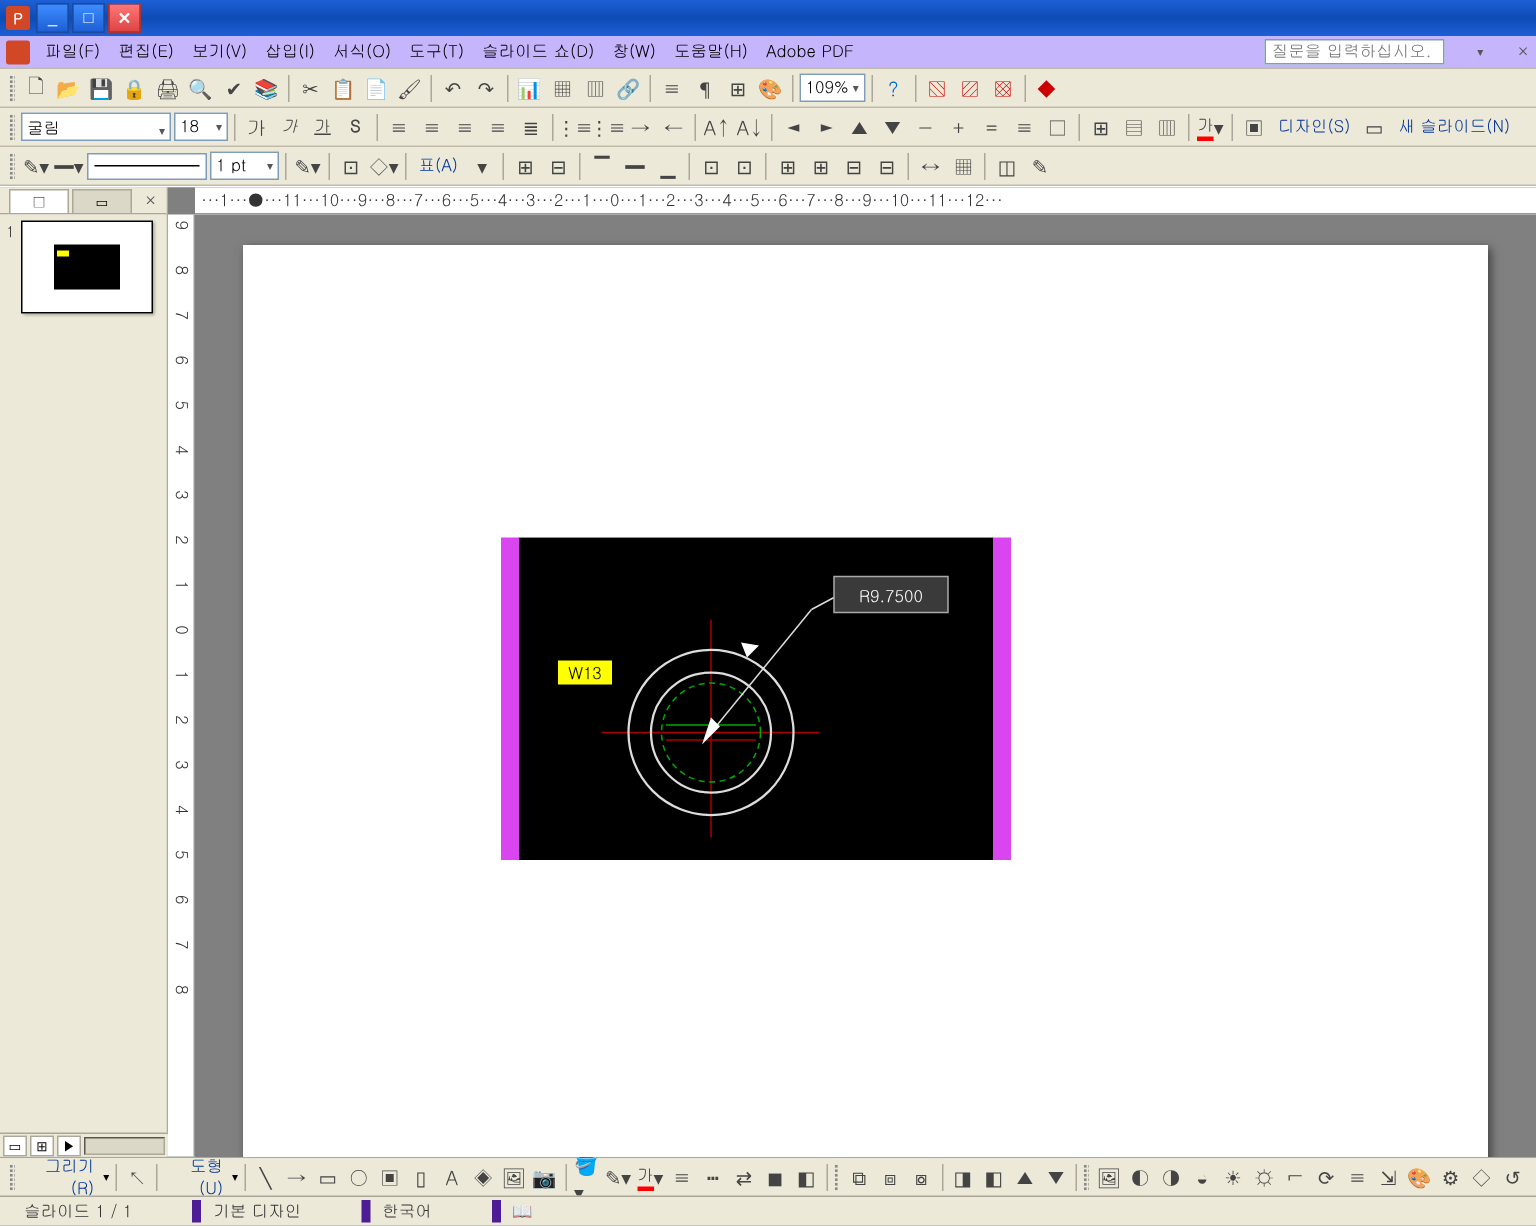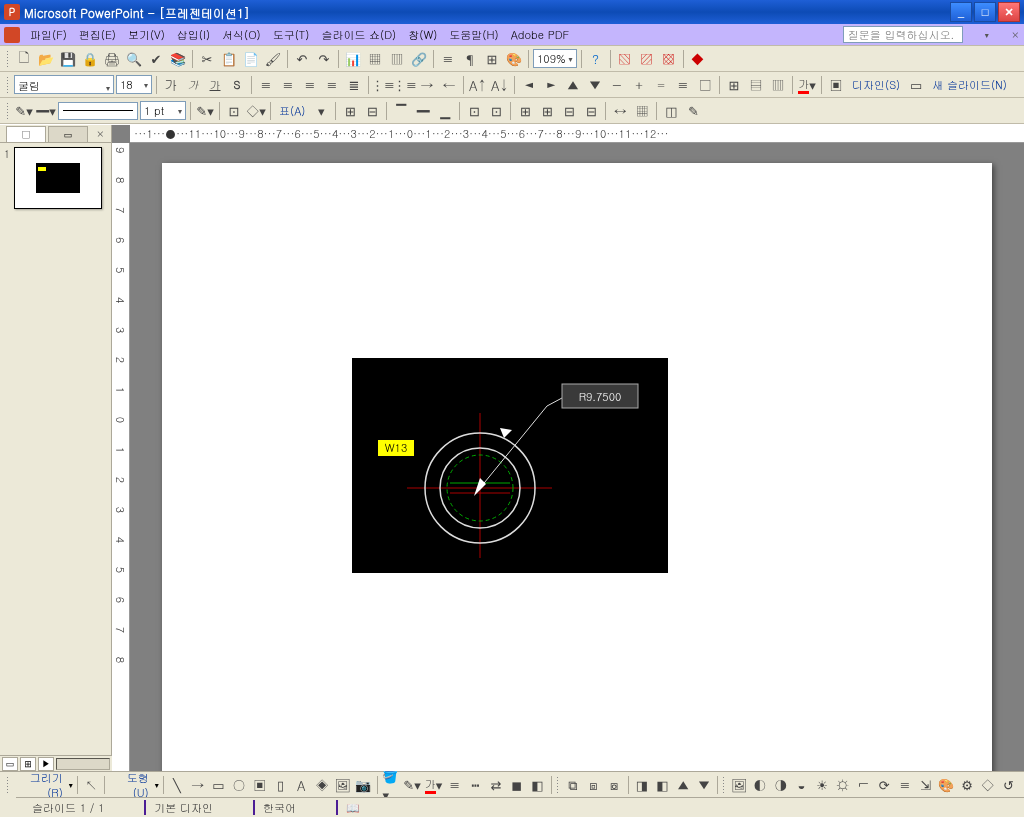"Microsoft PowerPoint - [프레젠테이션1]" div.title { html: <div>Microsoft PowerPoint - [프레젠테이션1]</div> -> none }
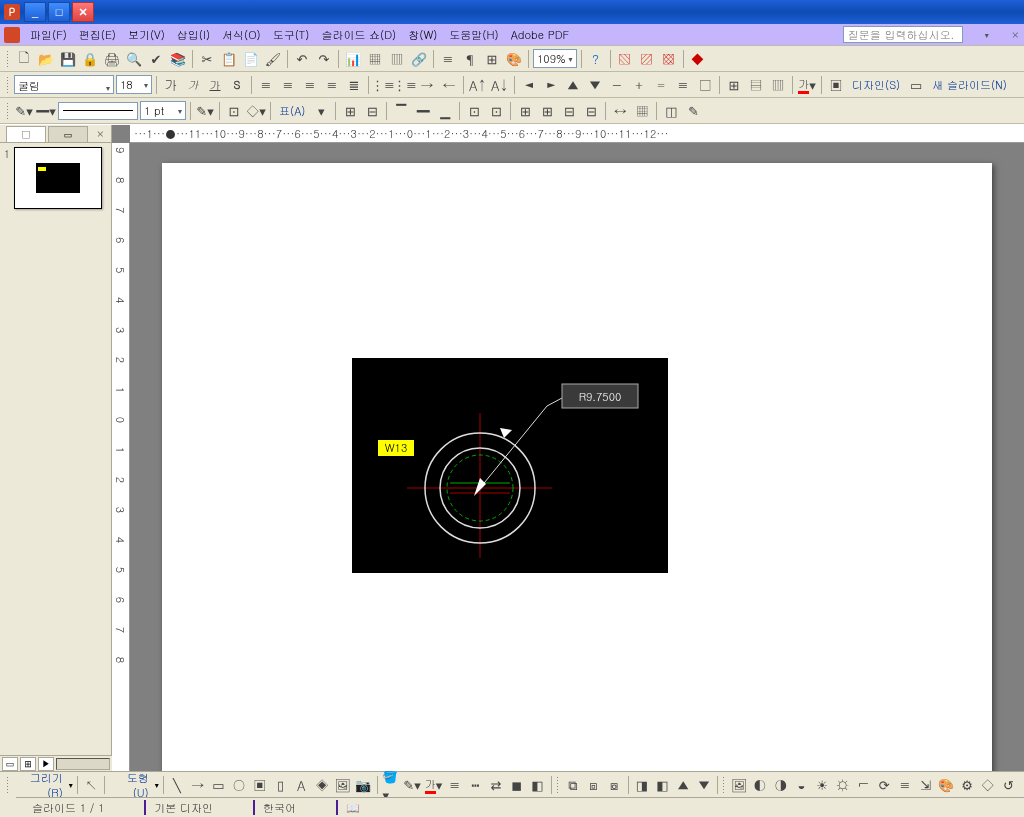"R9.7500" .cad-img { left: 190px -> 172px; width: 316px -> 340px }
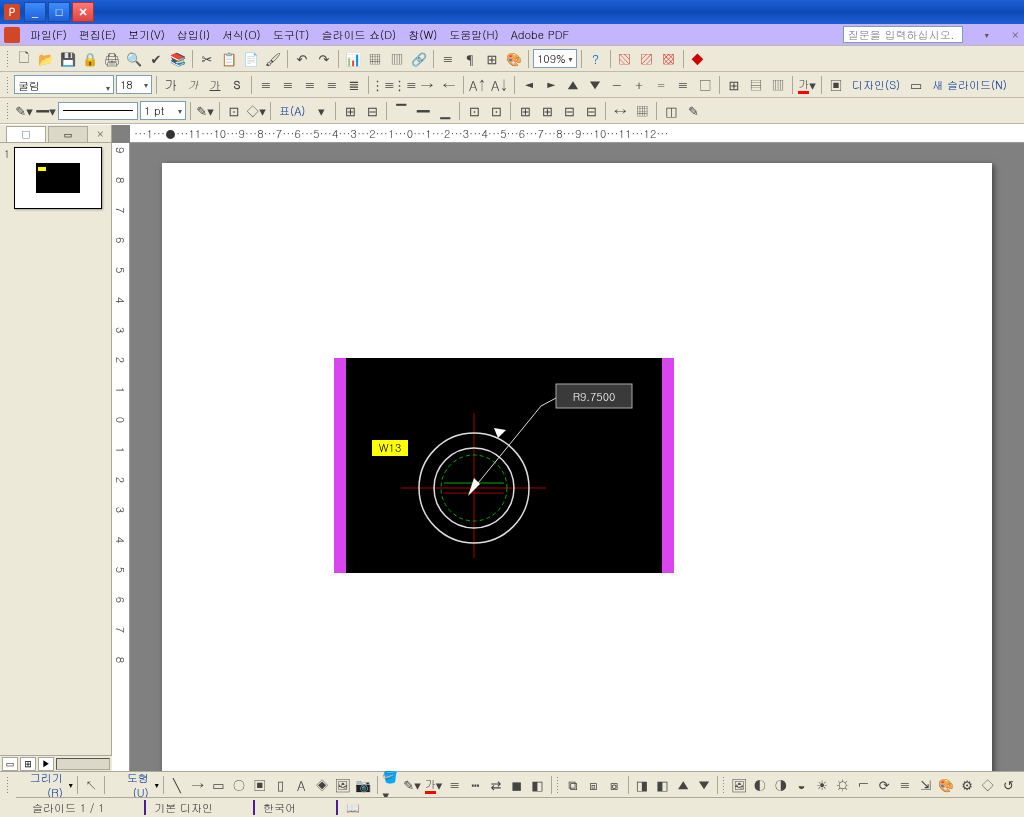"슬라이드 1 / 1" .statusbar { margin-left: 16px -> none }
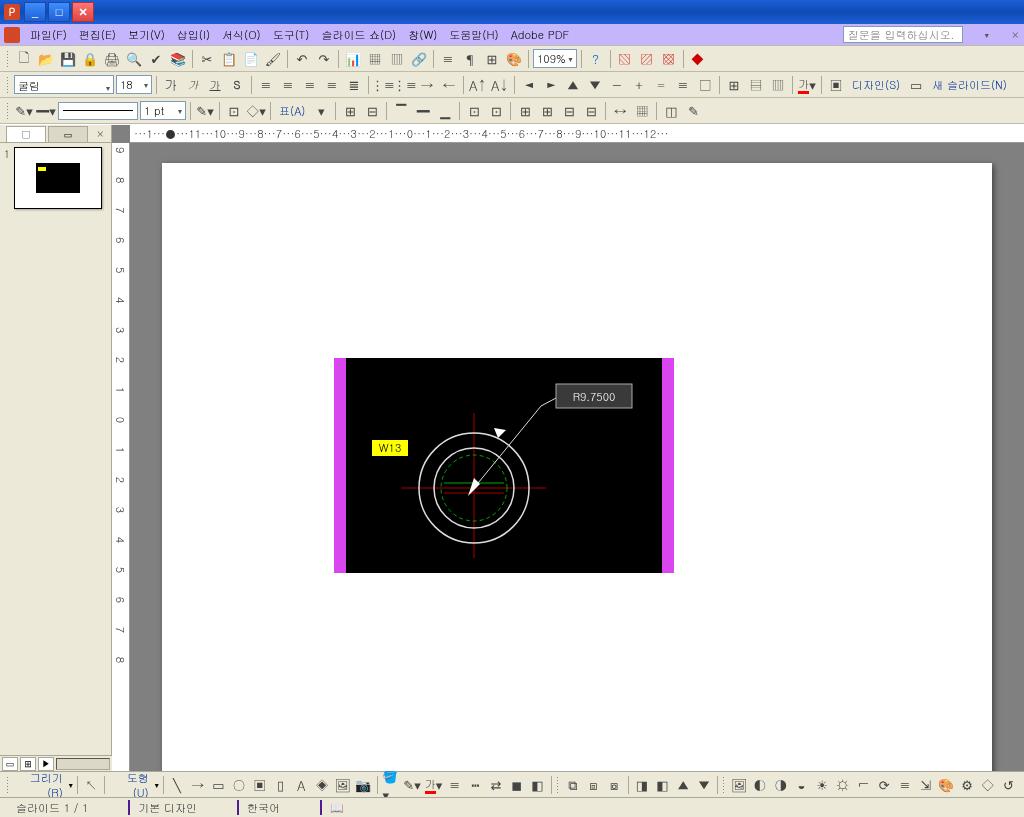"기본 디자인" .statusbar .sec { border-left: 2px solid #4c1d95 -> 6px solid #4c1d95 }
